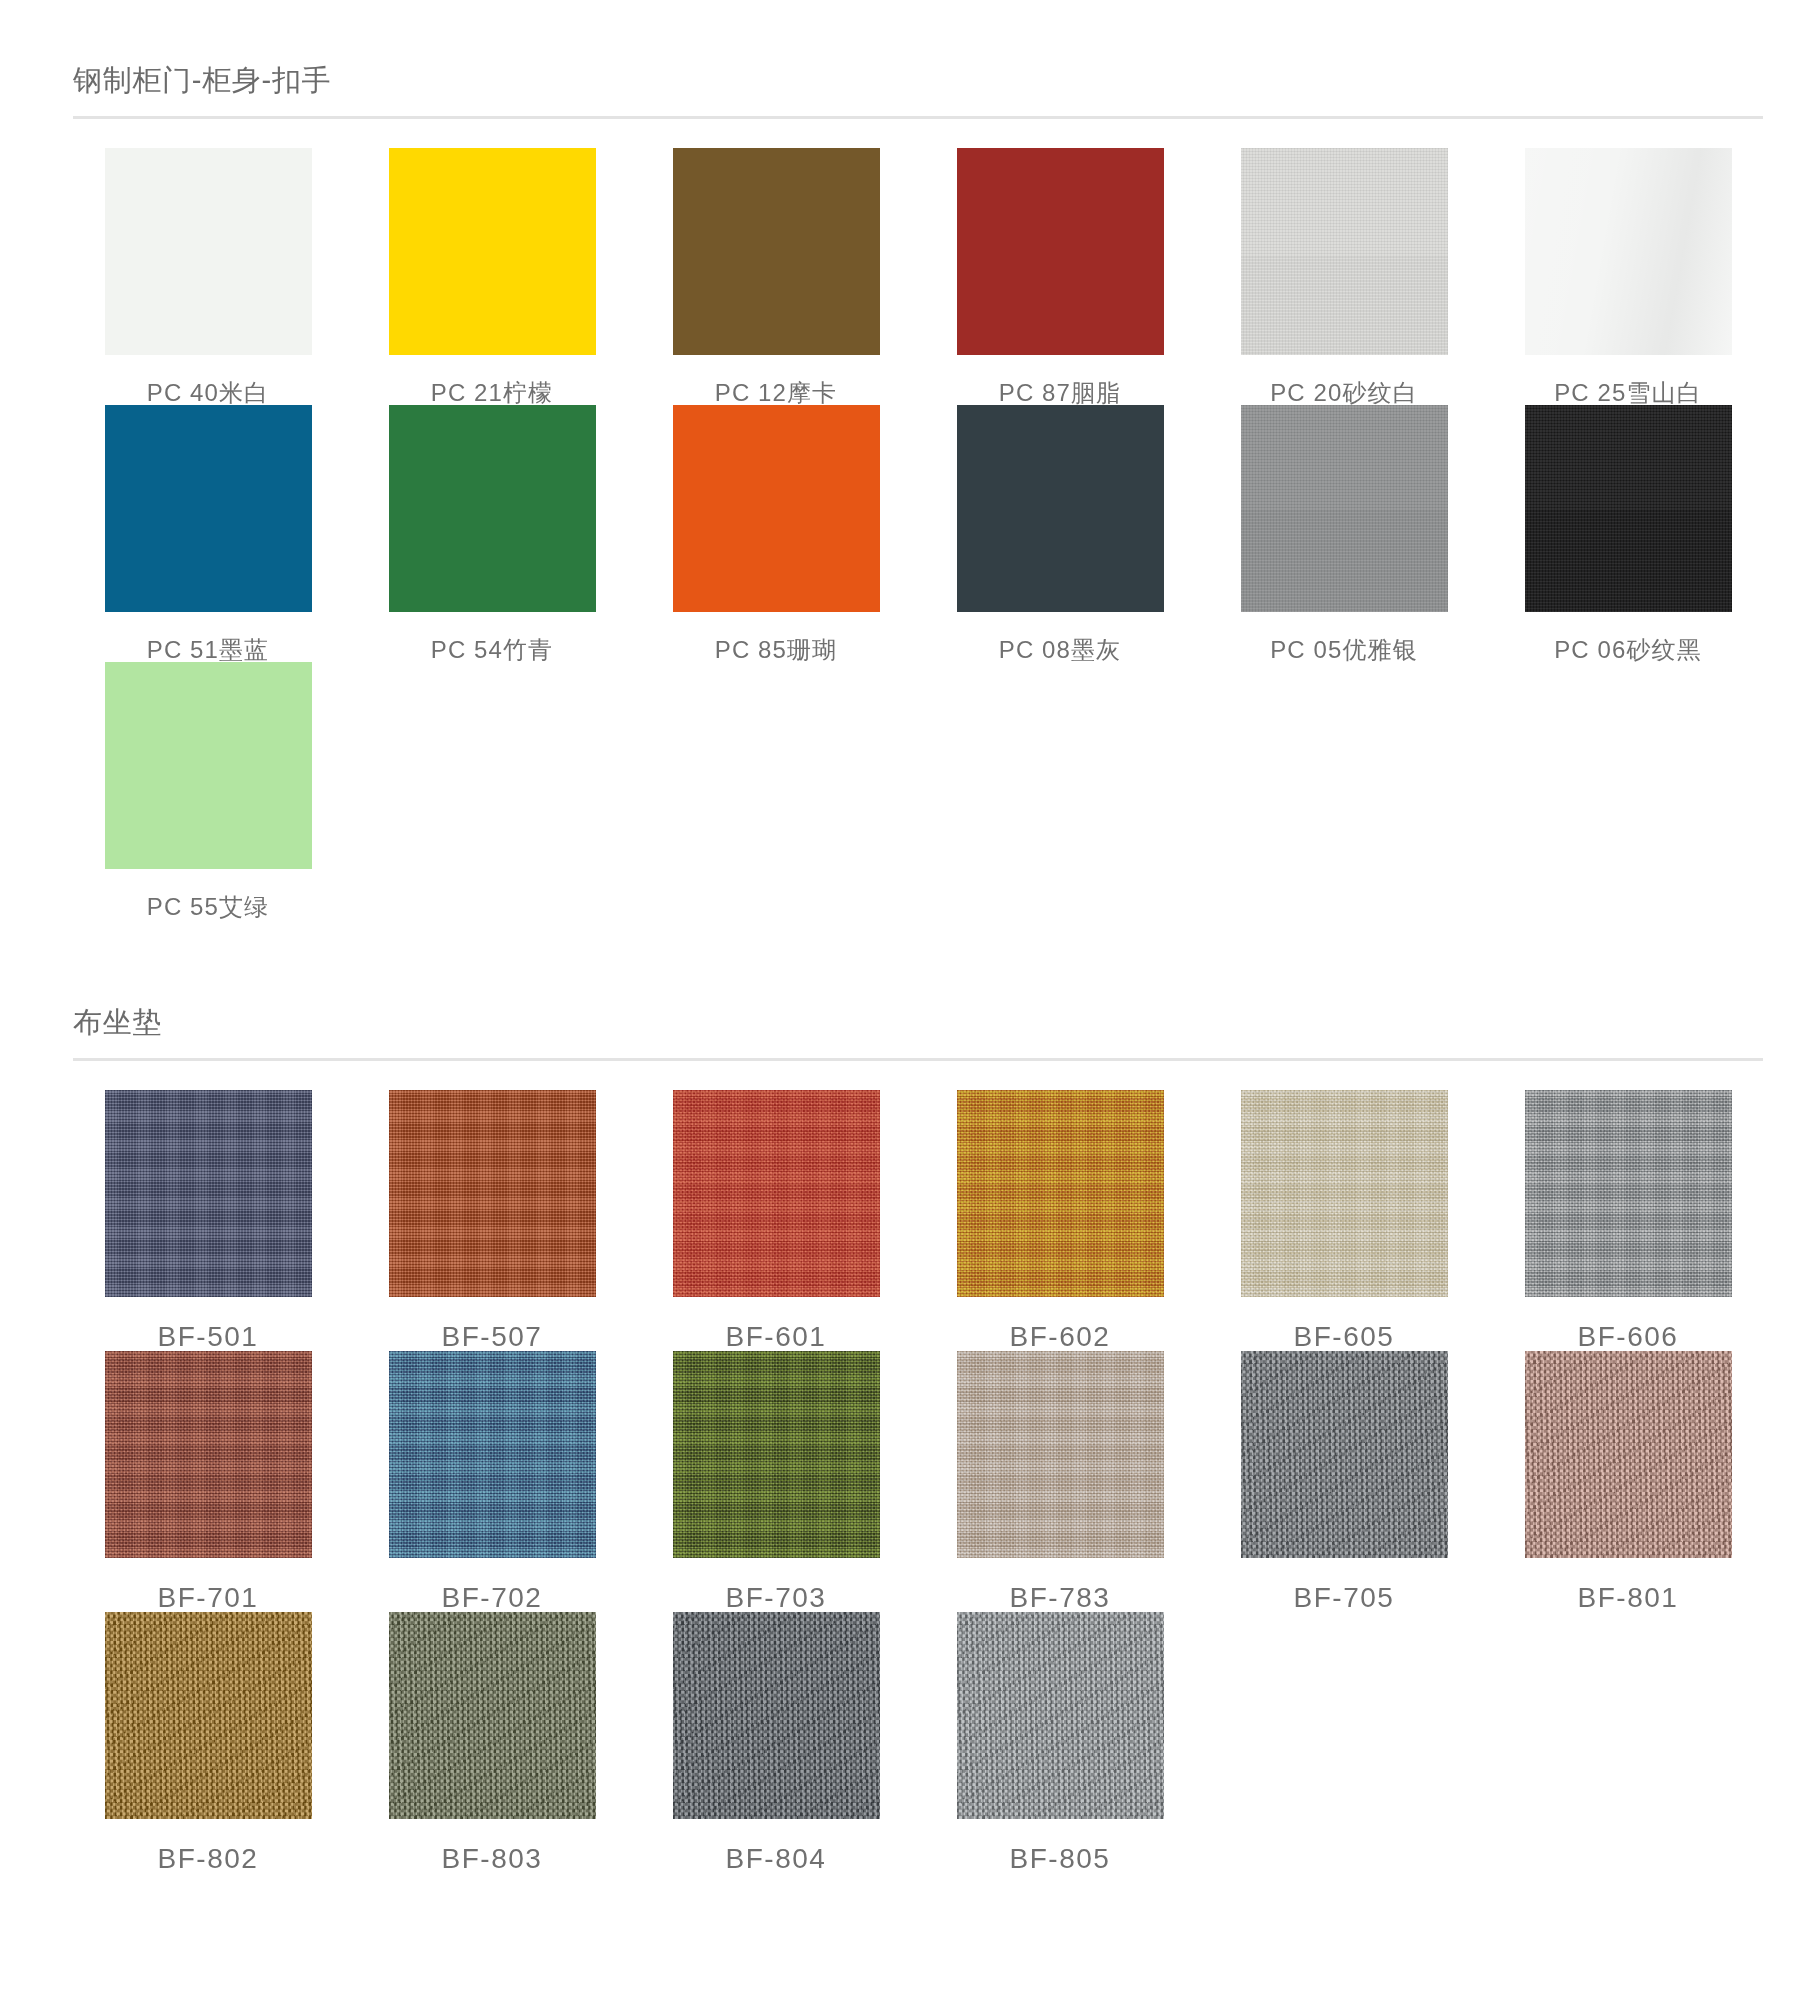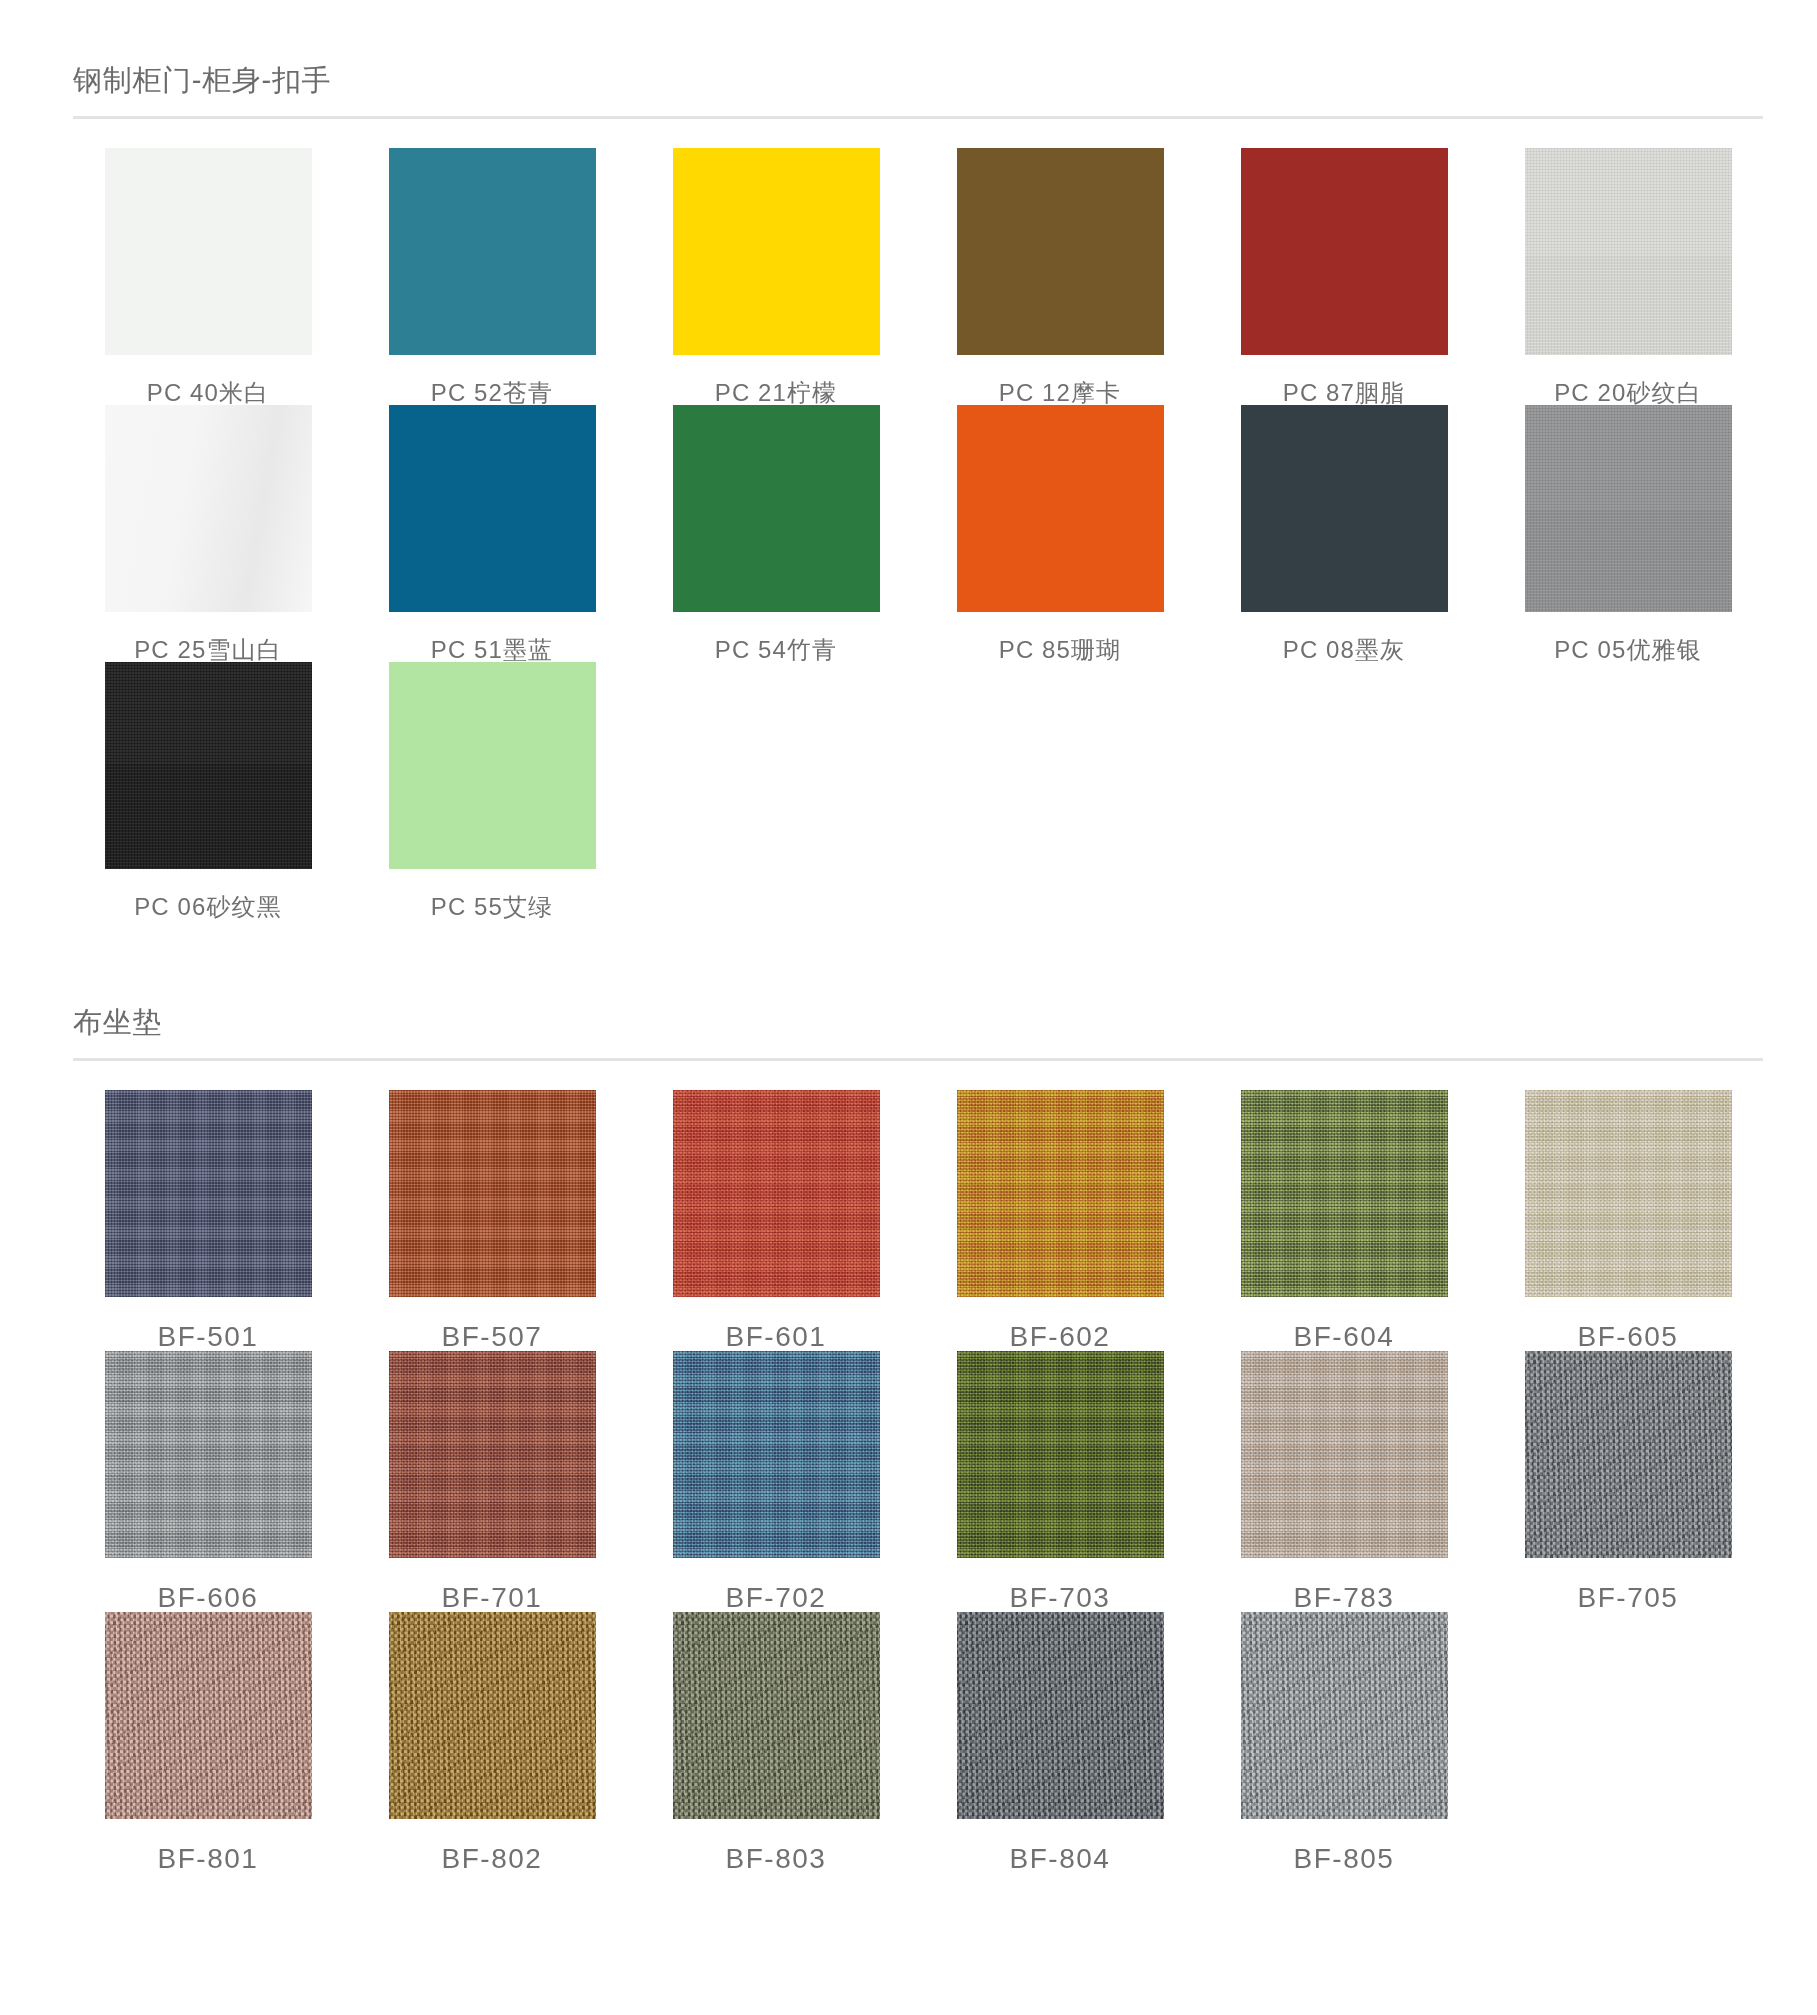"PC 52苍青" div.cell { html: <div> <div></div> <div>PC 52苍青</div> </div> -> none }
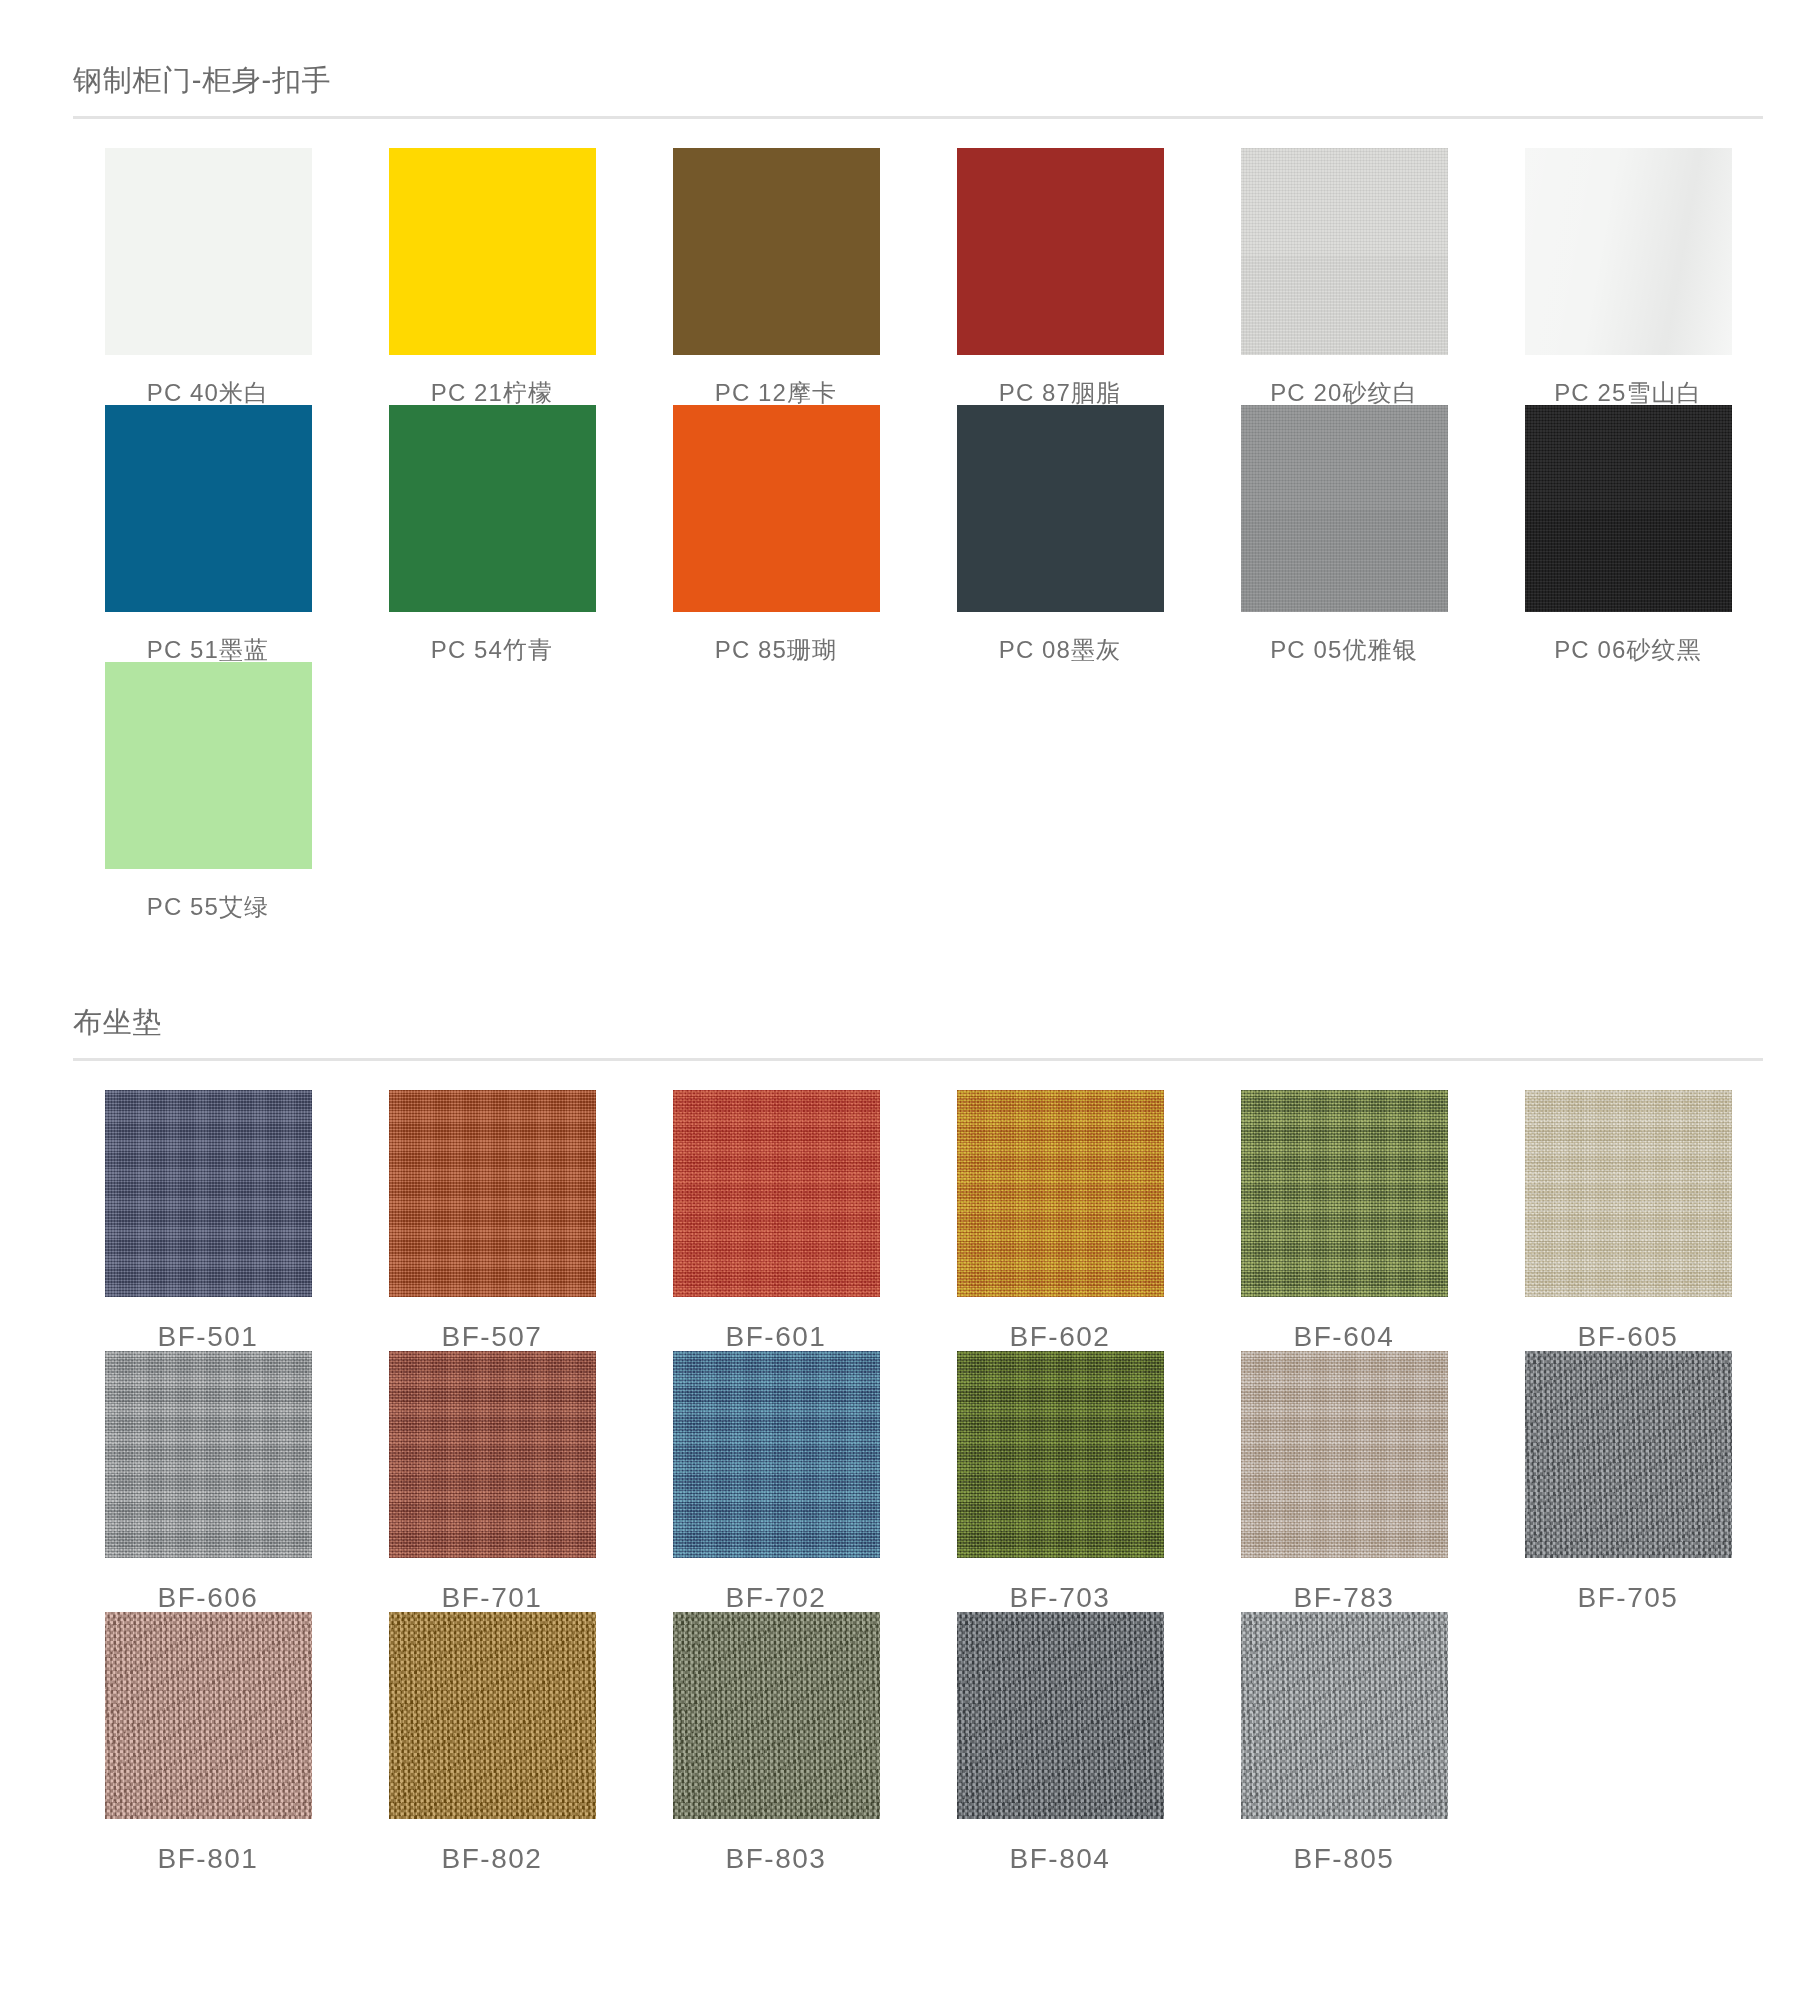"BF-604" div.cell { html: <div> <div></div> <div>BF-604</div> </div> -> none }
